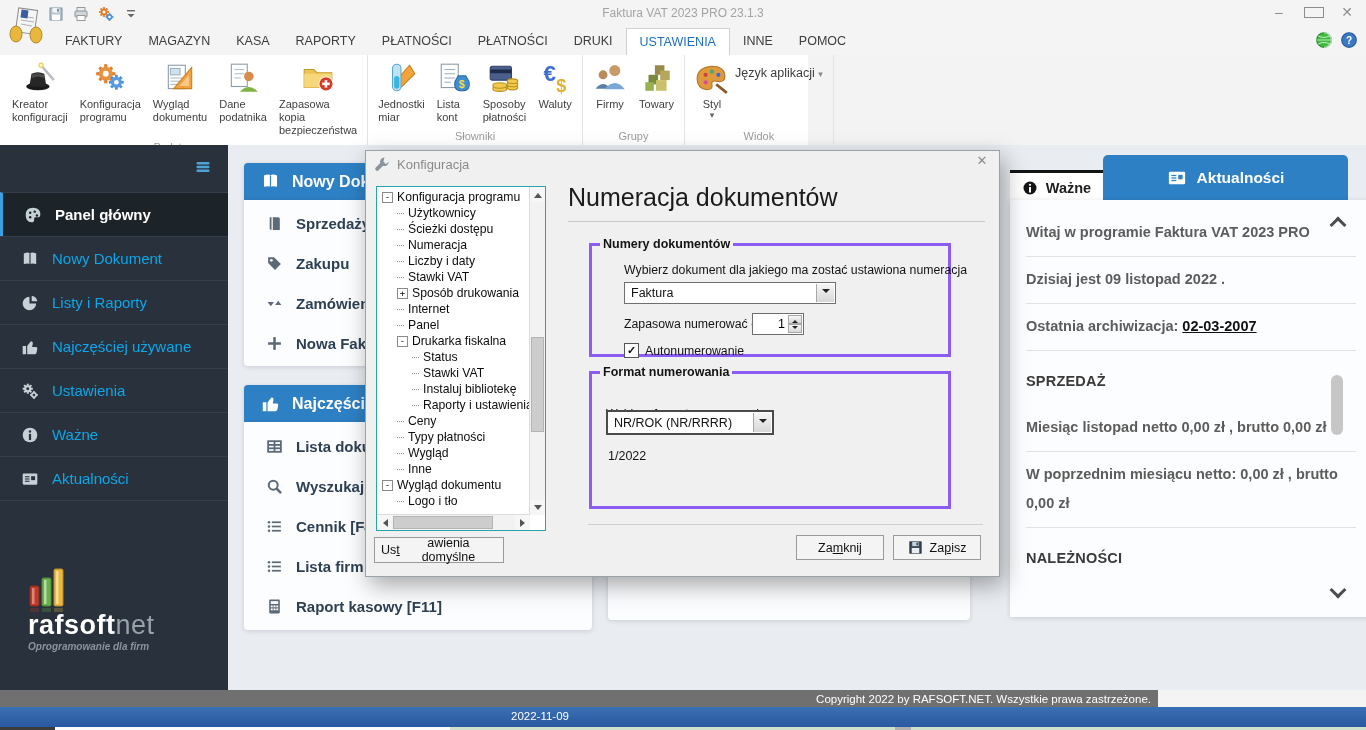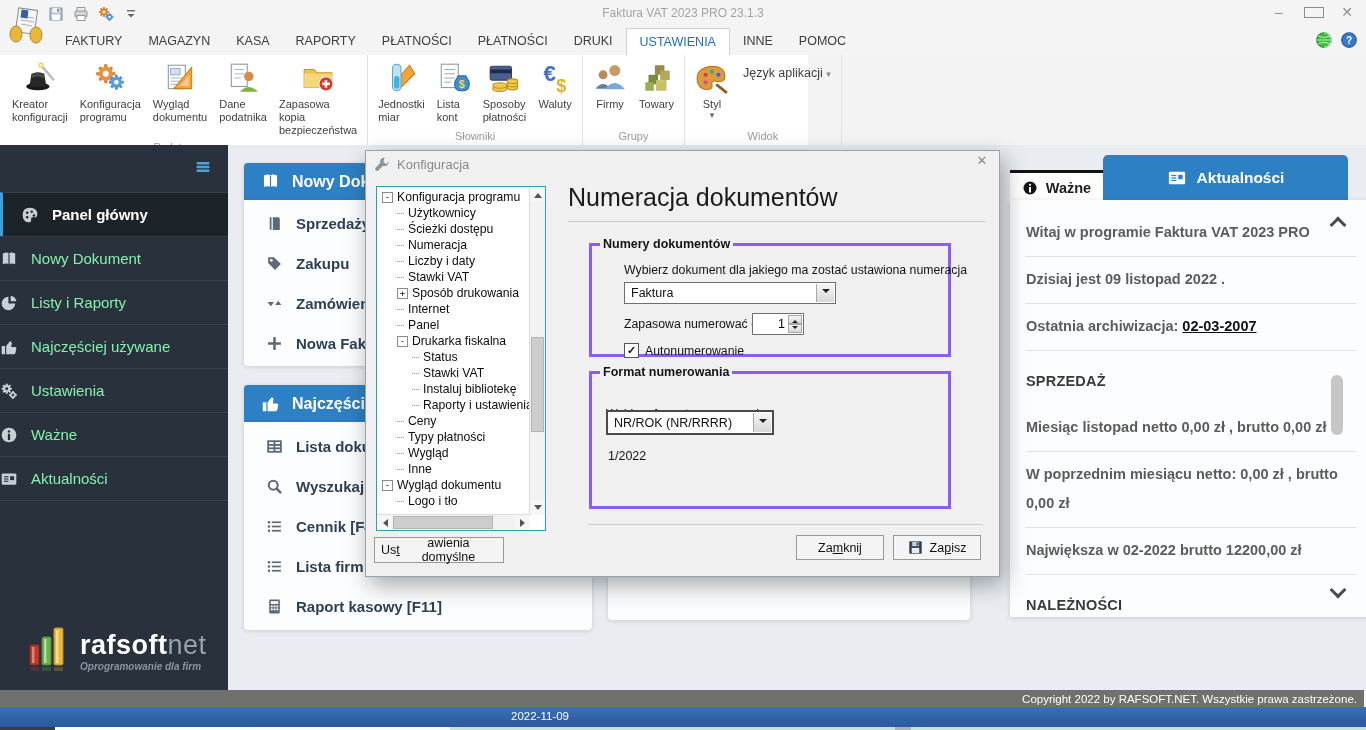"Język aplikacji ▾" .rtop { margin: 6px 6px 0 8px -> 6px 6px 0 0 }
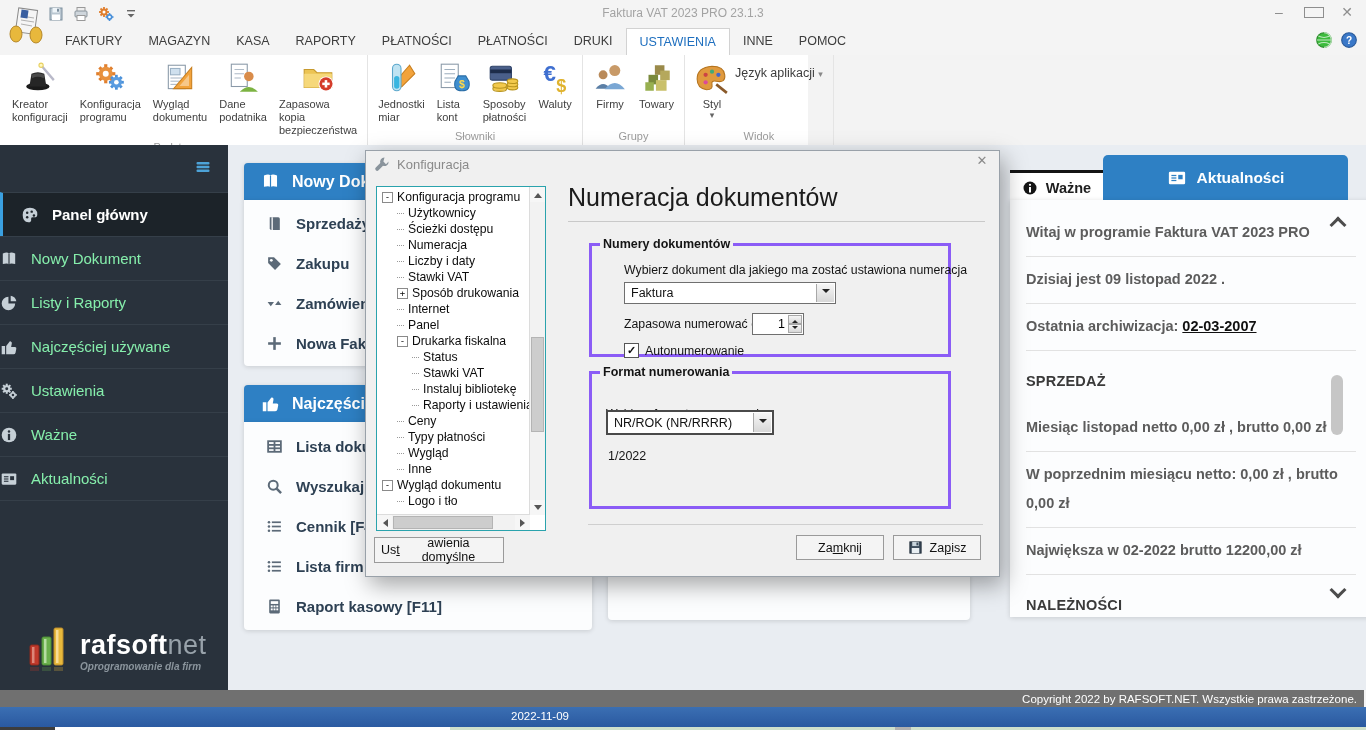"Panel główny" .navitem.active { padding-left: 18px -> none }
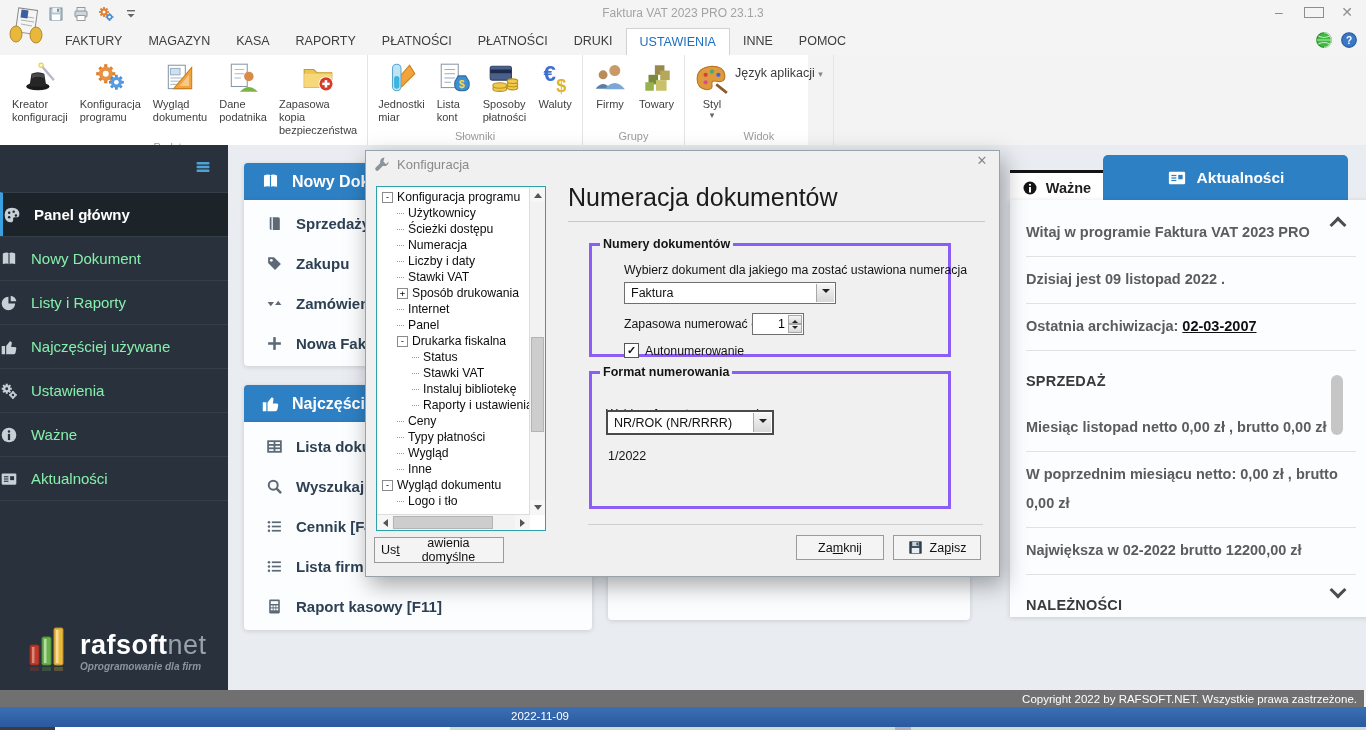"Nowy Dokument" .navitem { color: #86efac -> #0ea5e9; padding-left: none -> 21px }
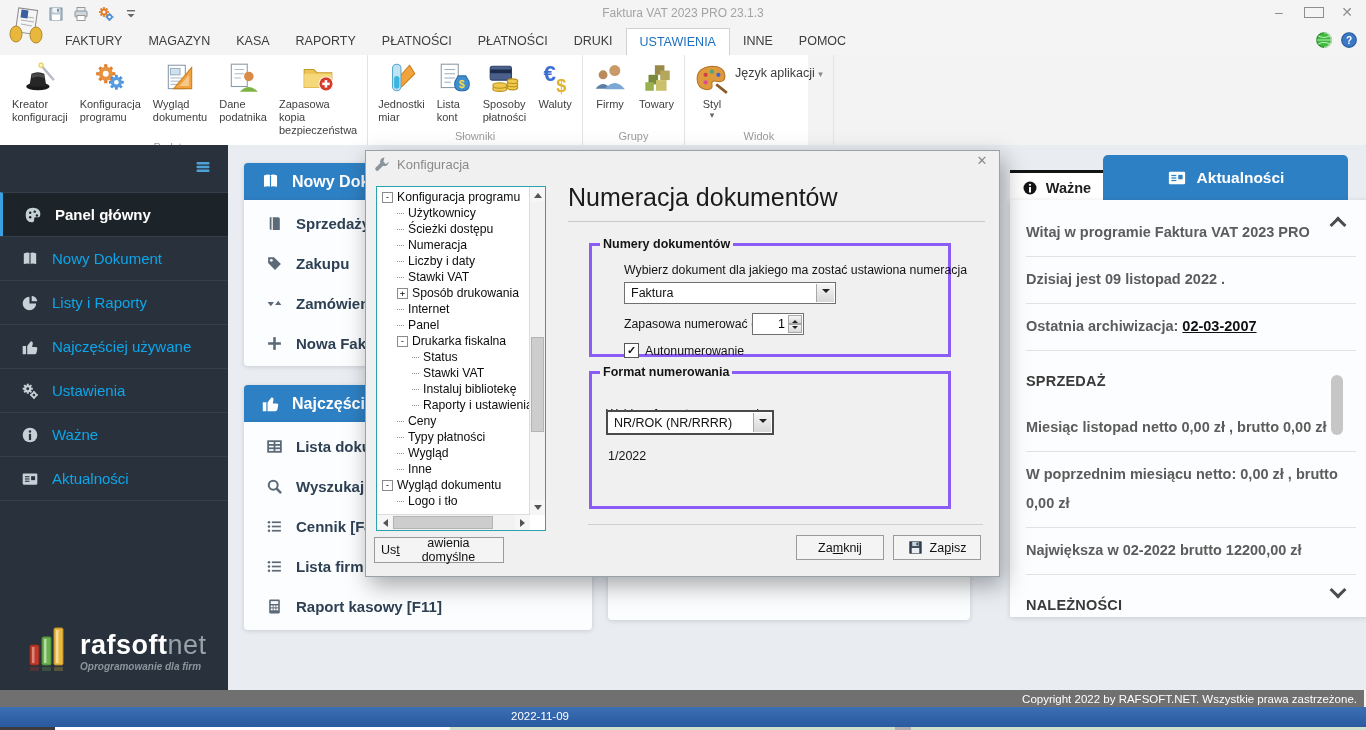"Największa w 02-2022 brutto 12200,00" div.entry { html: <div>Największa w 02-2022 brutto 12200,00 zł</div> -> none }
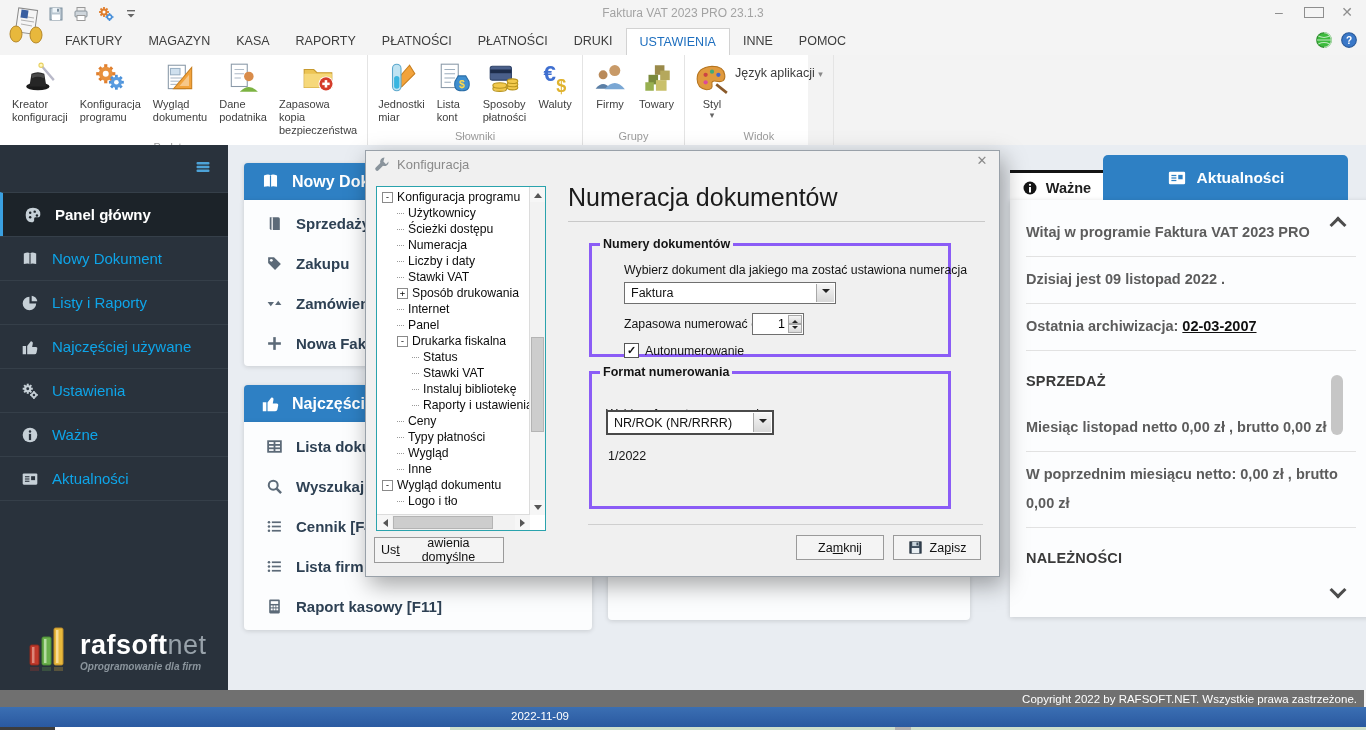"rafsoftnet" .logo { align-items: flex-end -> flex-start; bottom: 18px -> 38px; flex-direction: none -> column }
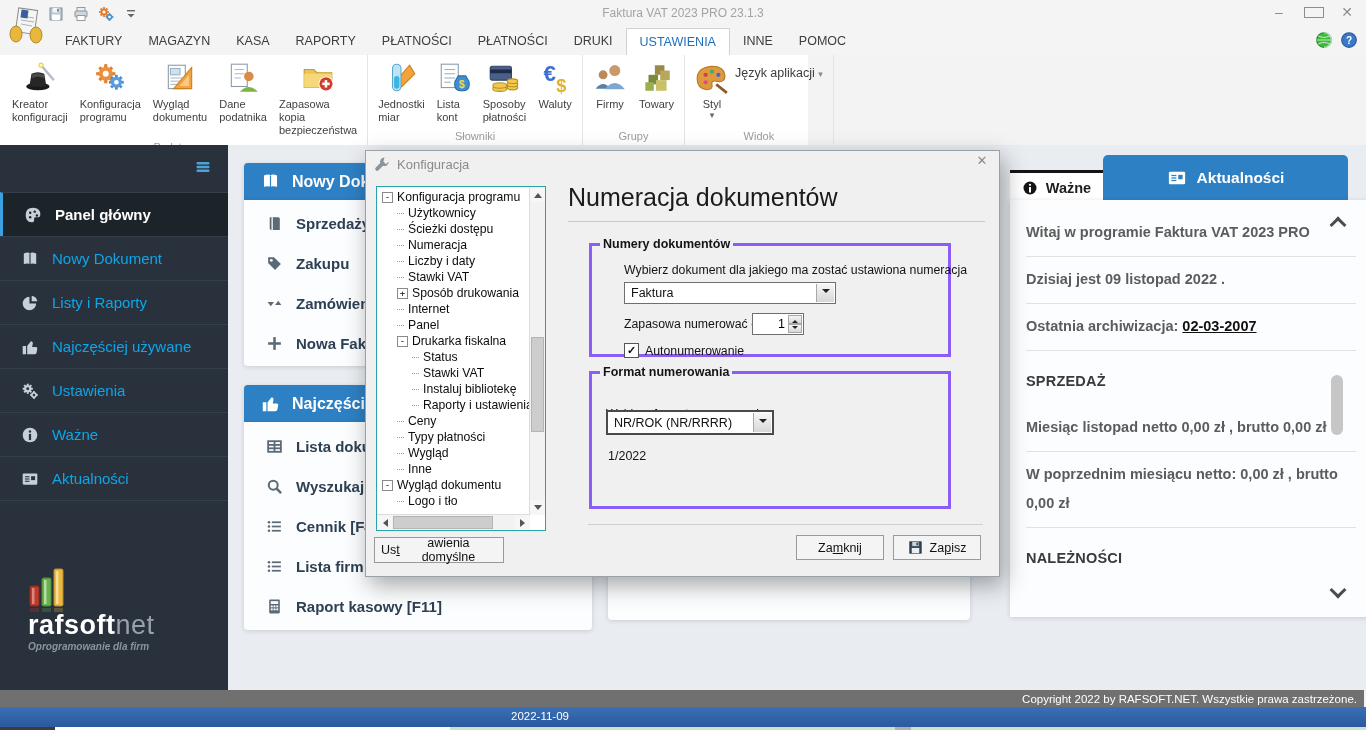"Copyright 2022 by RAFSOFT.NET. Wszystkie" .copybar { width: 1364px -> 1158px }
